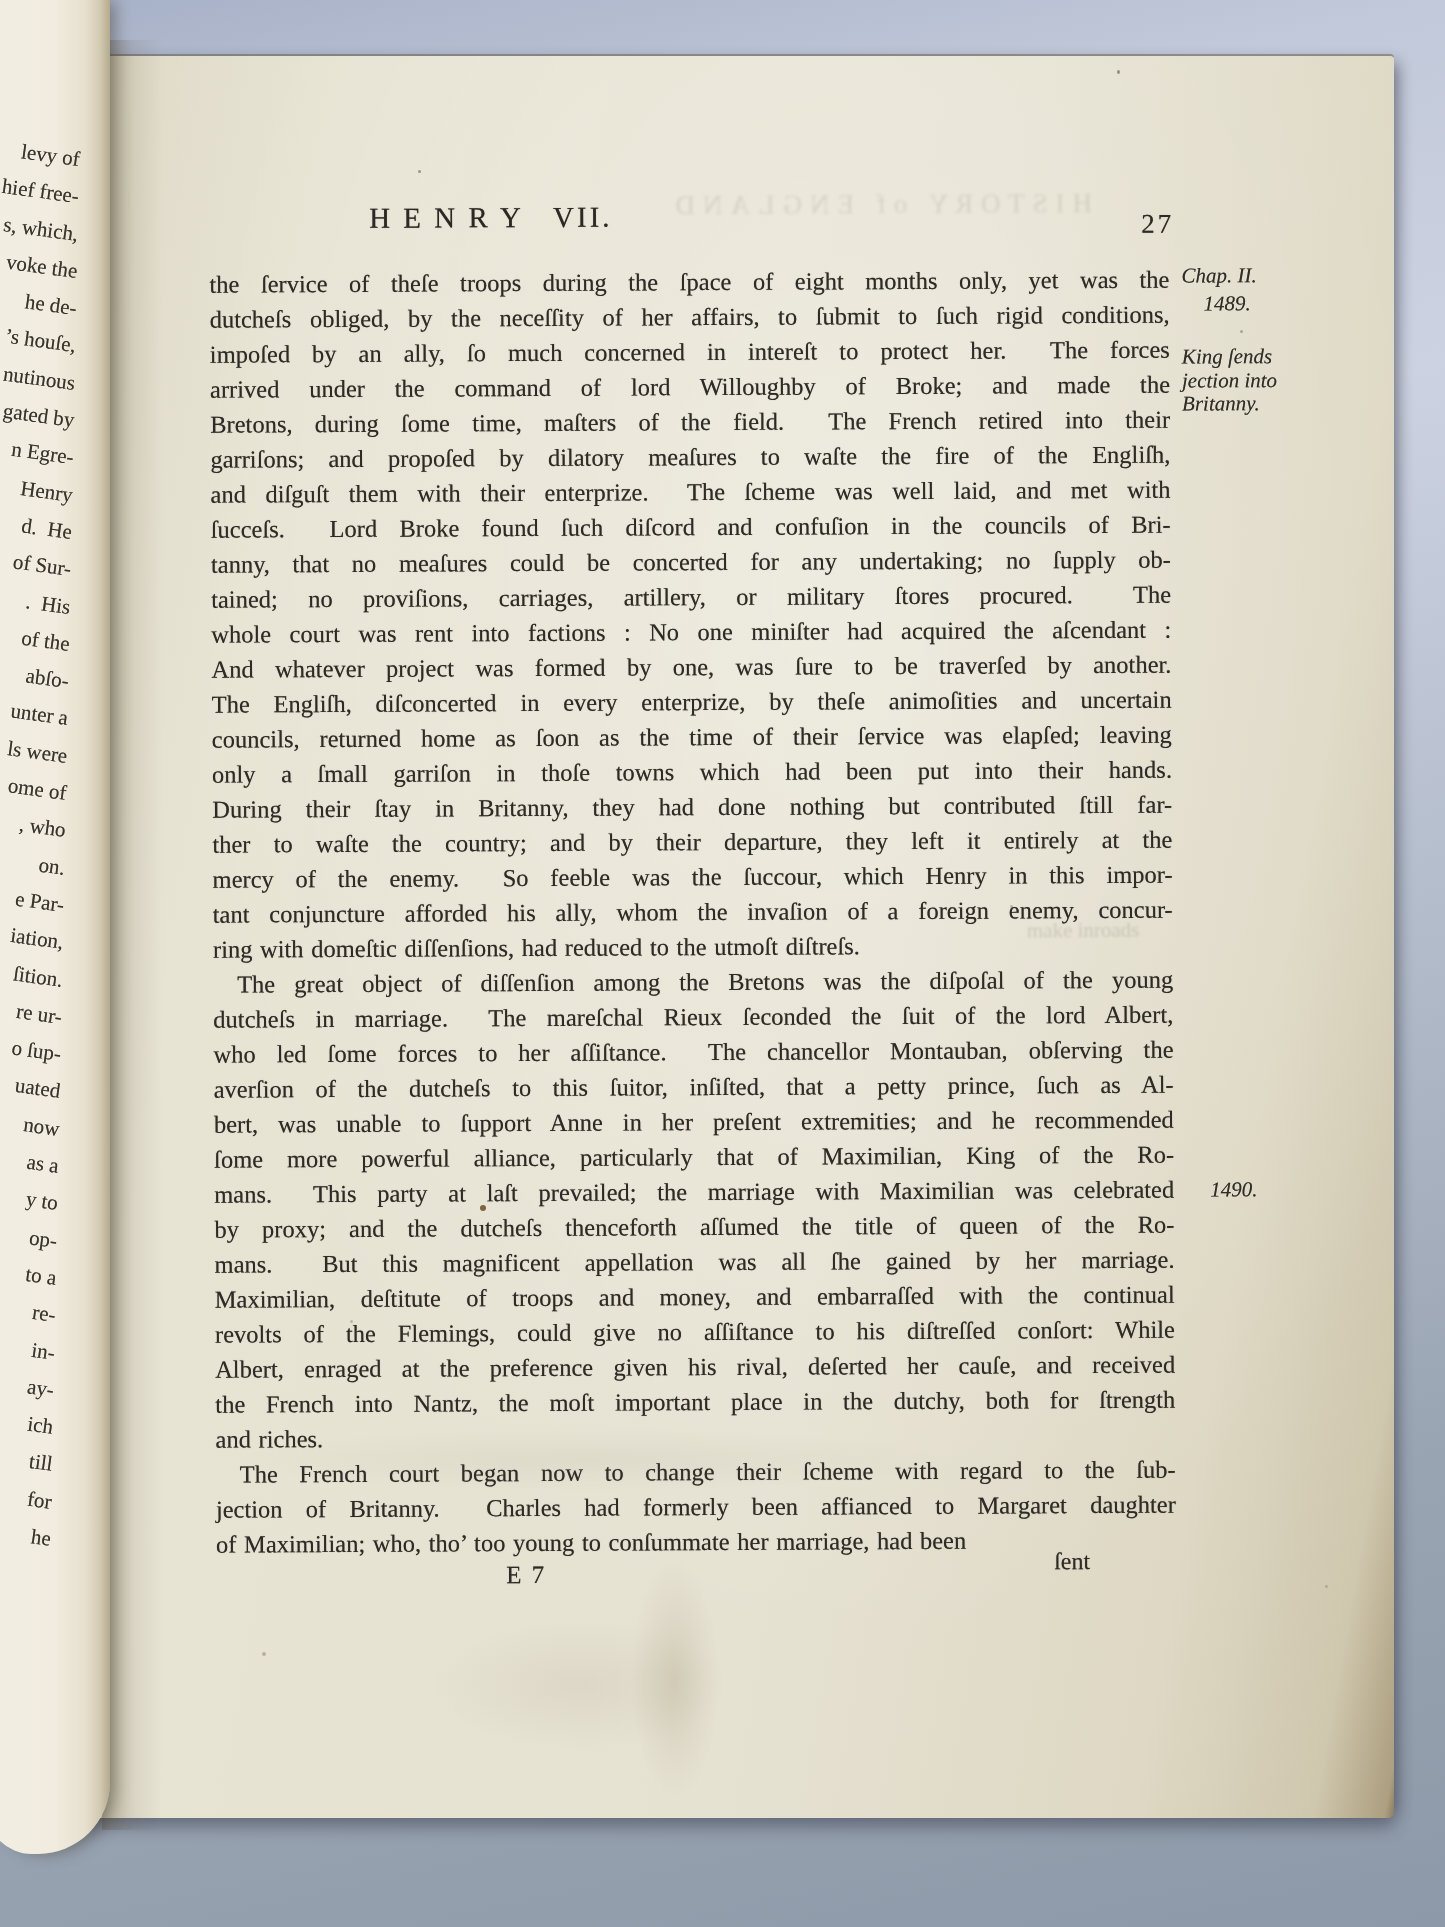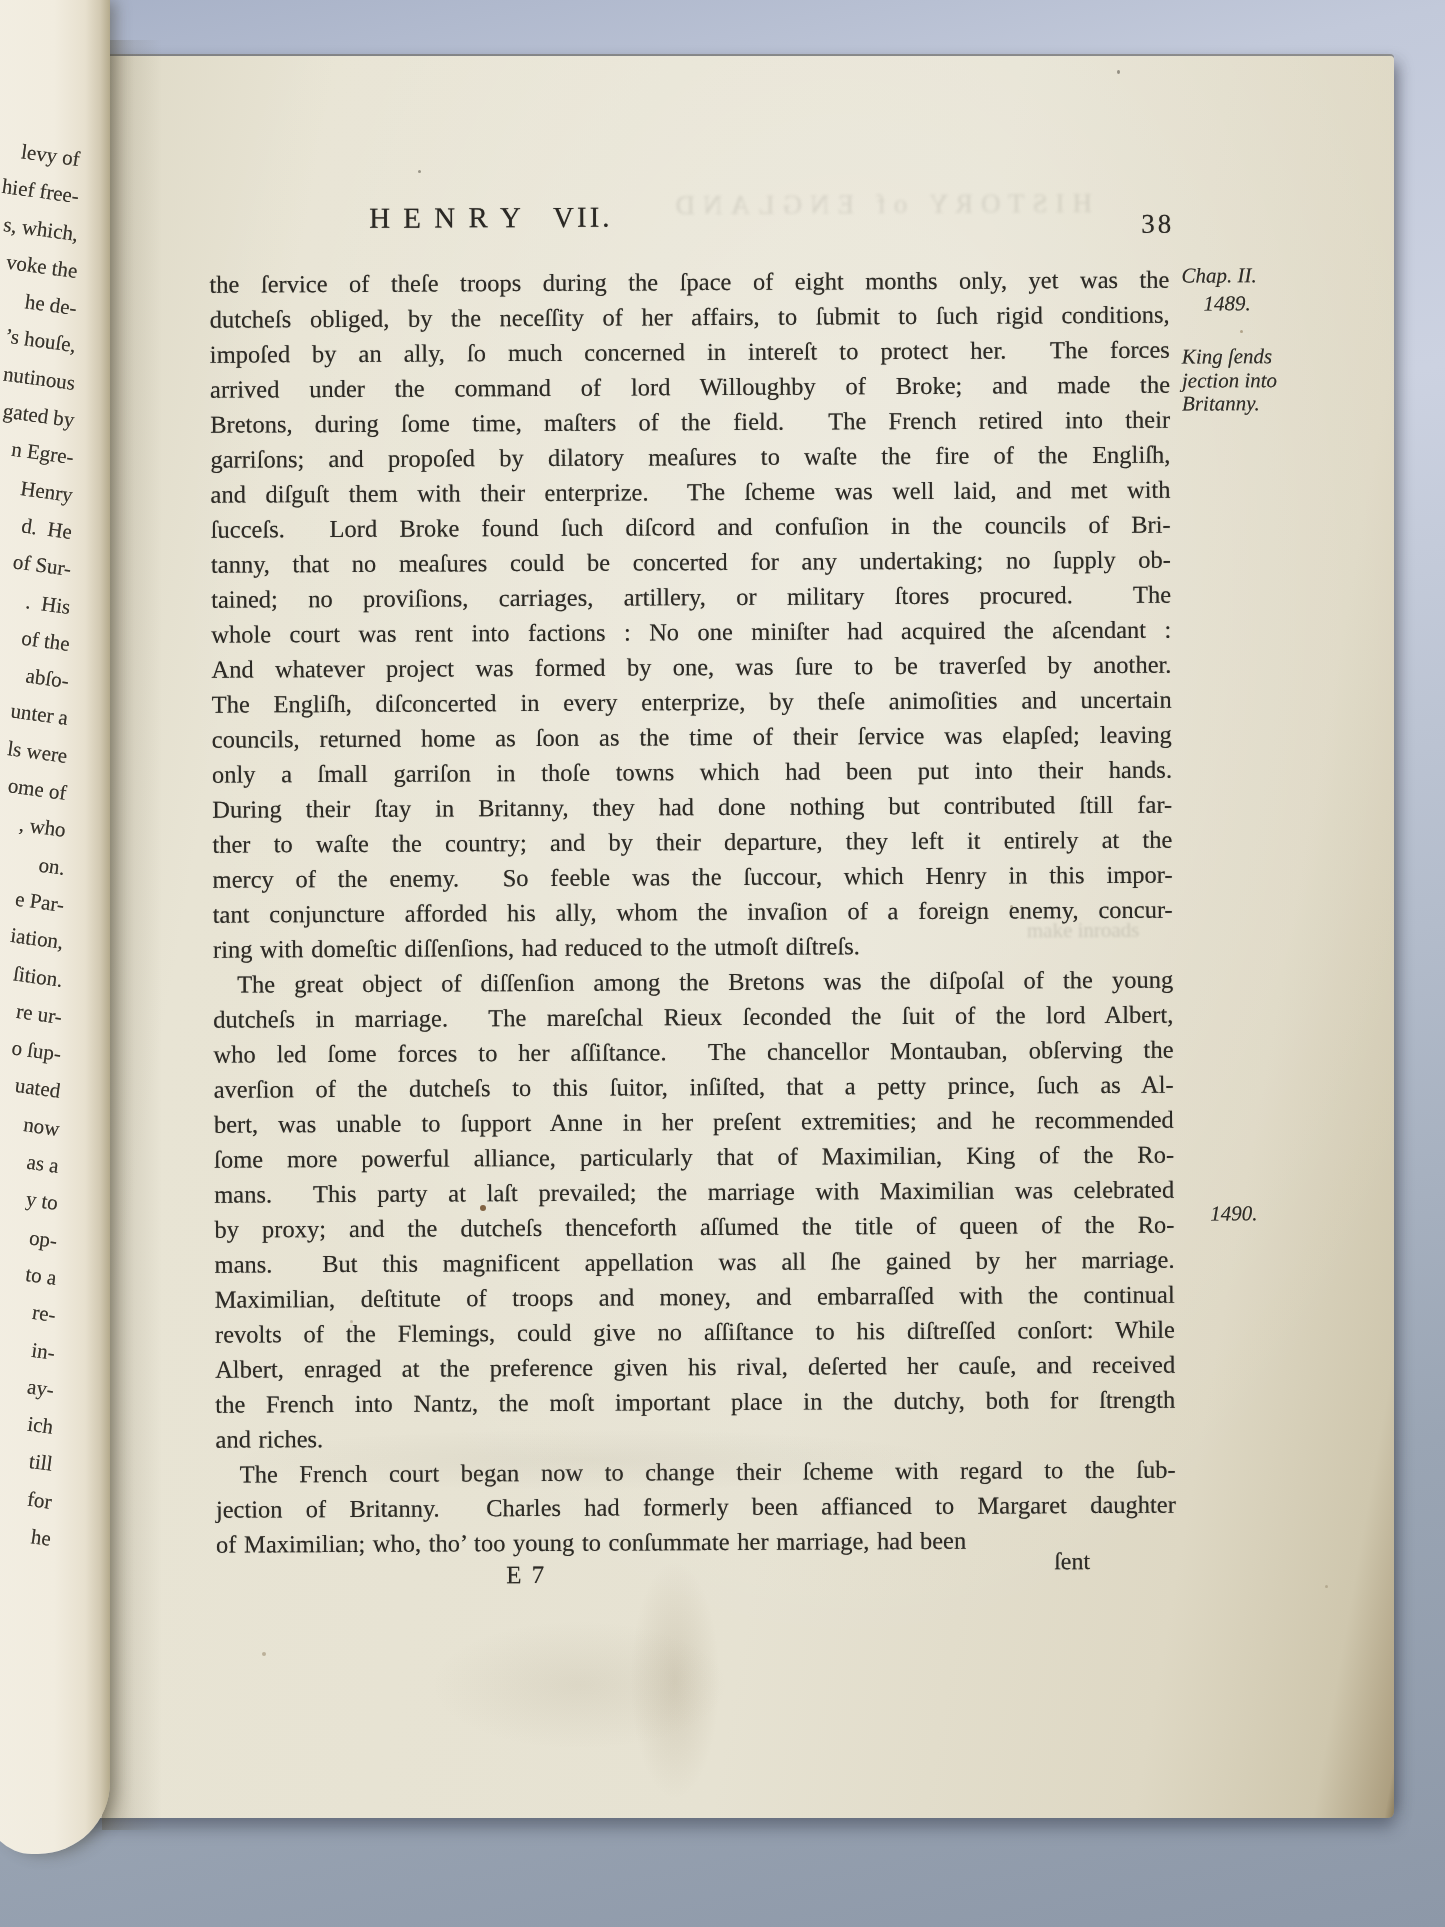"38" div.page-number { text: 38 -> 27 }
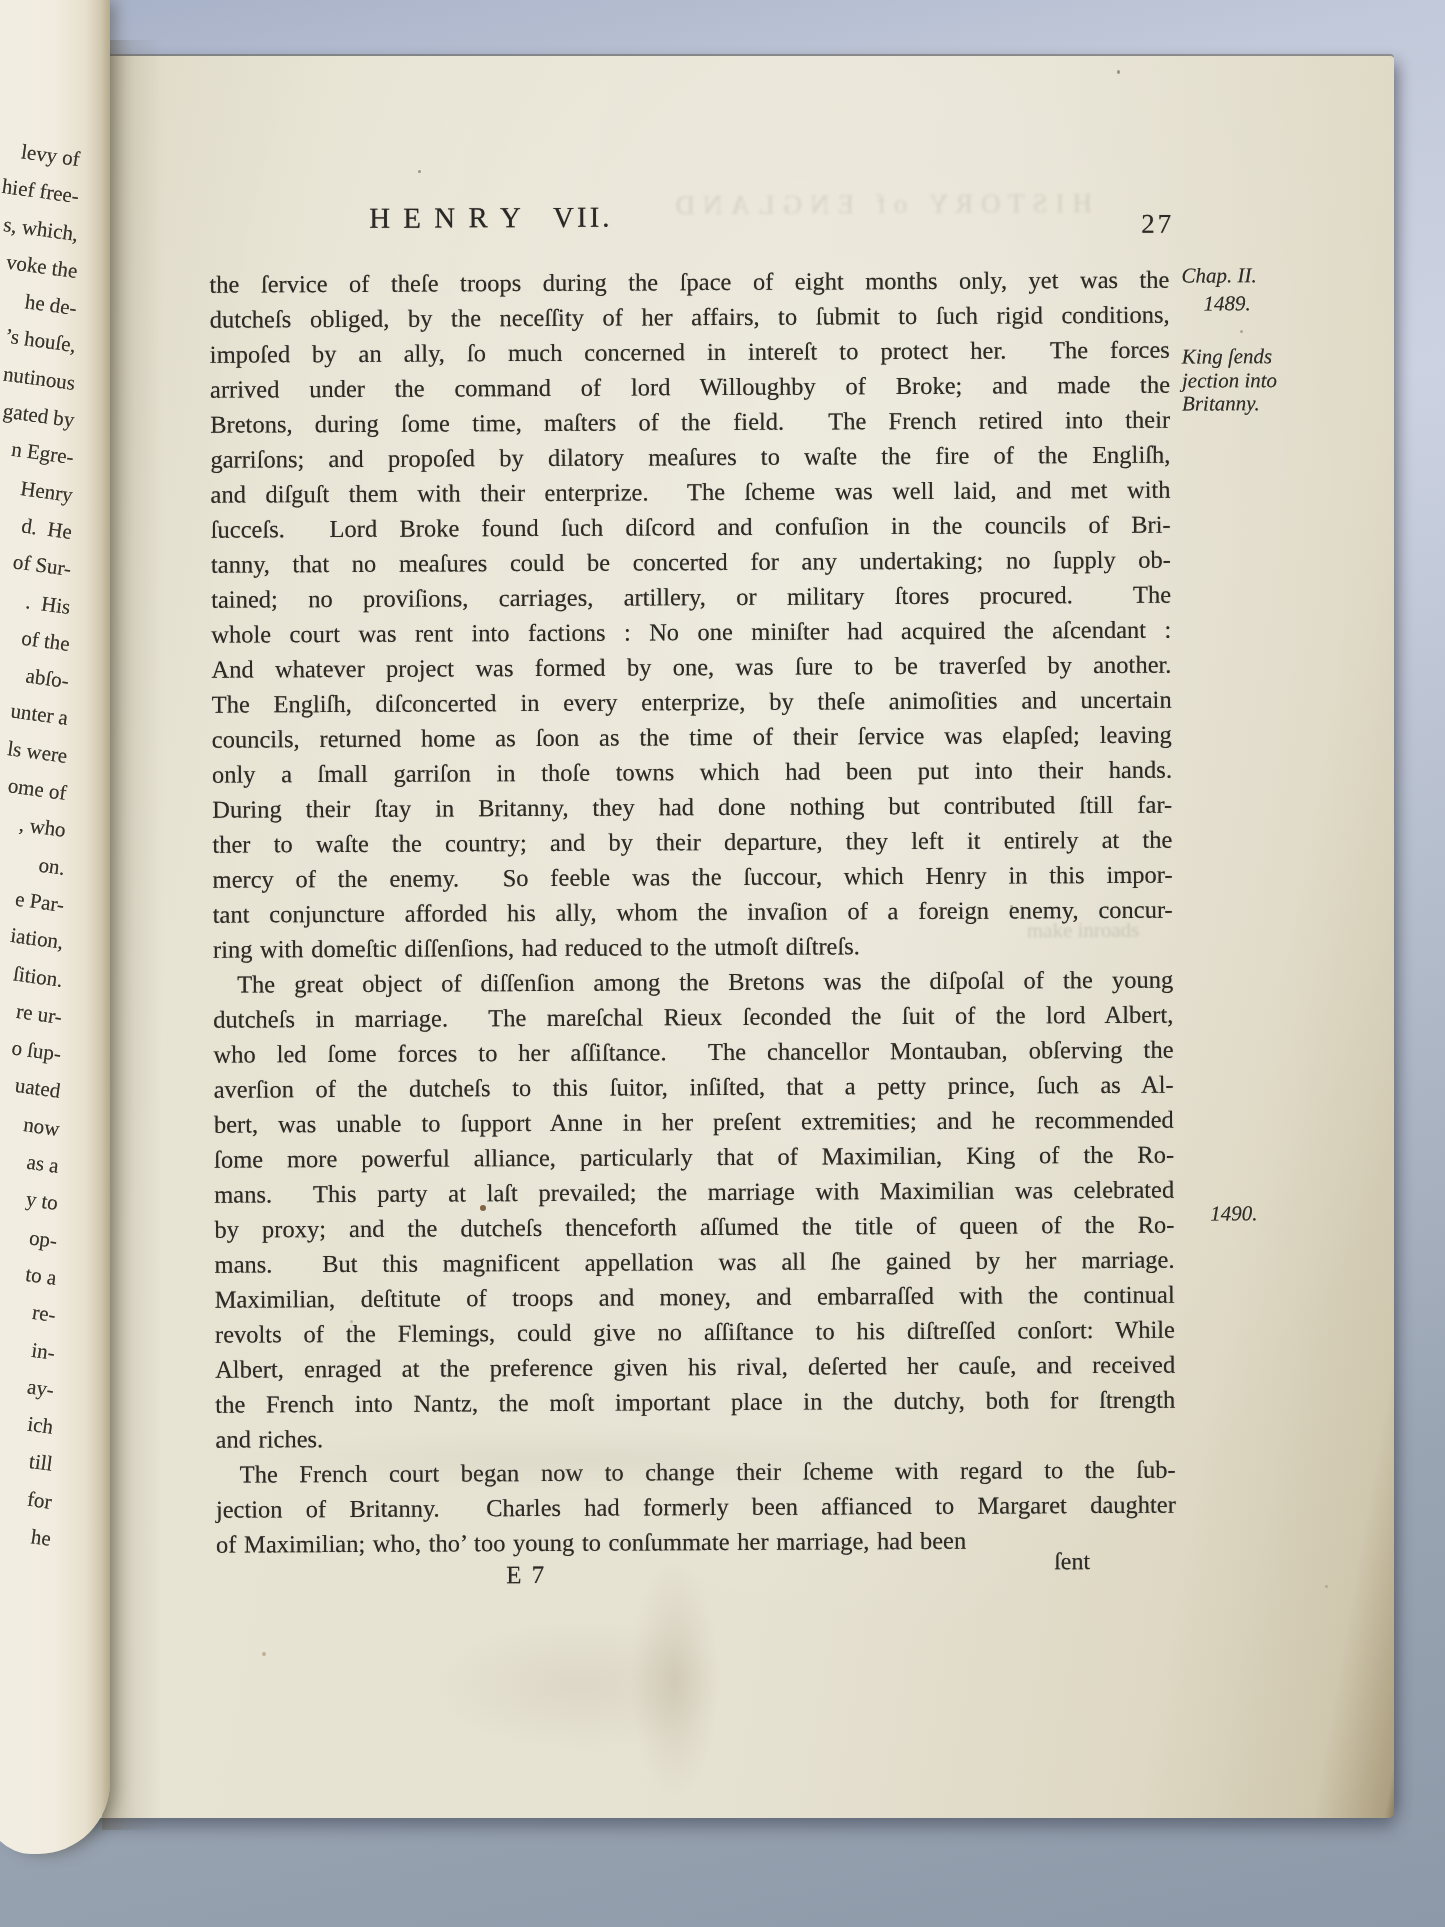"1490." .m-year2 { margin-top: 24px -> none }
